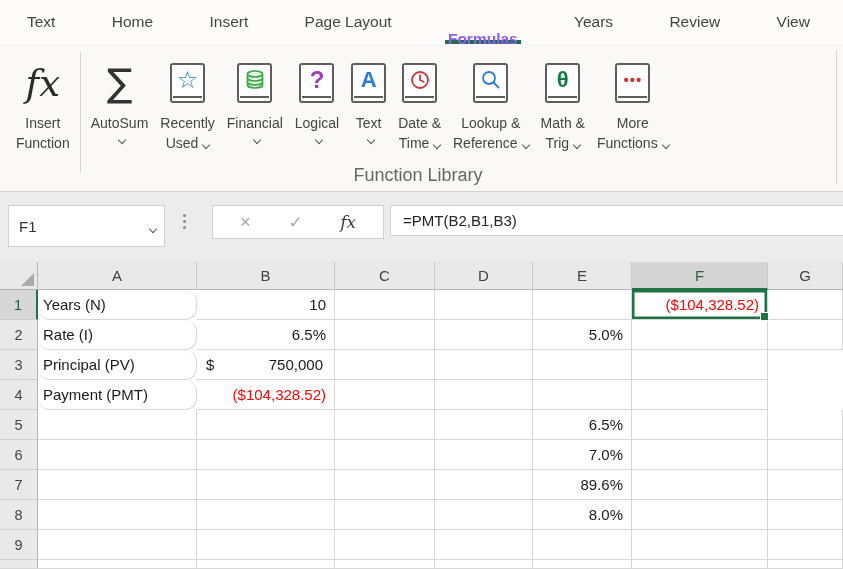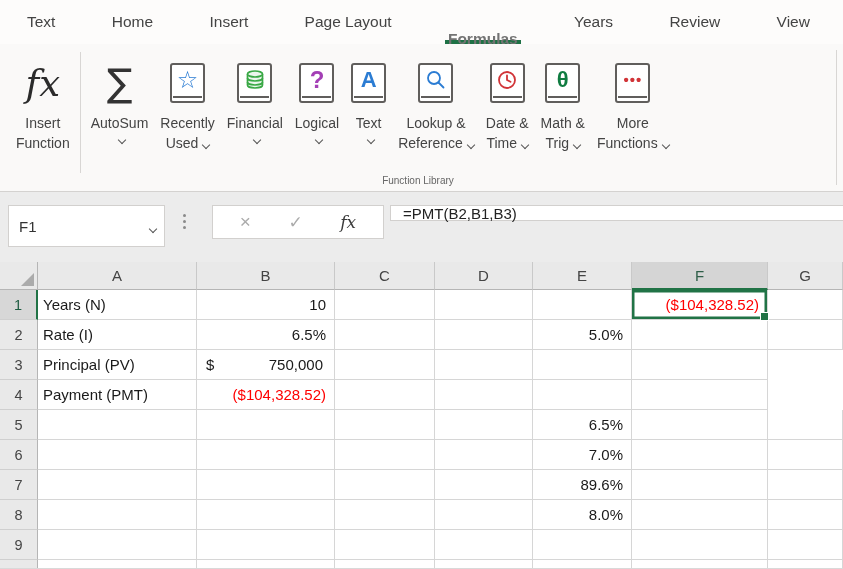"Formulas" .tab.active { color: #737373 -> #8b5cf6 }
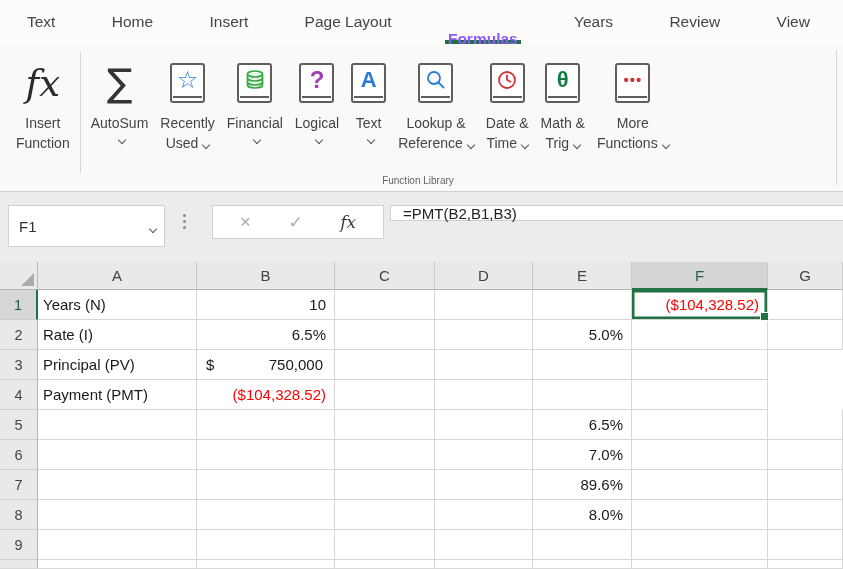"Lookup &" div.rbtn { order: before "Date &" -> after "Date &" }
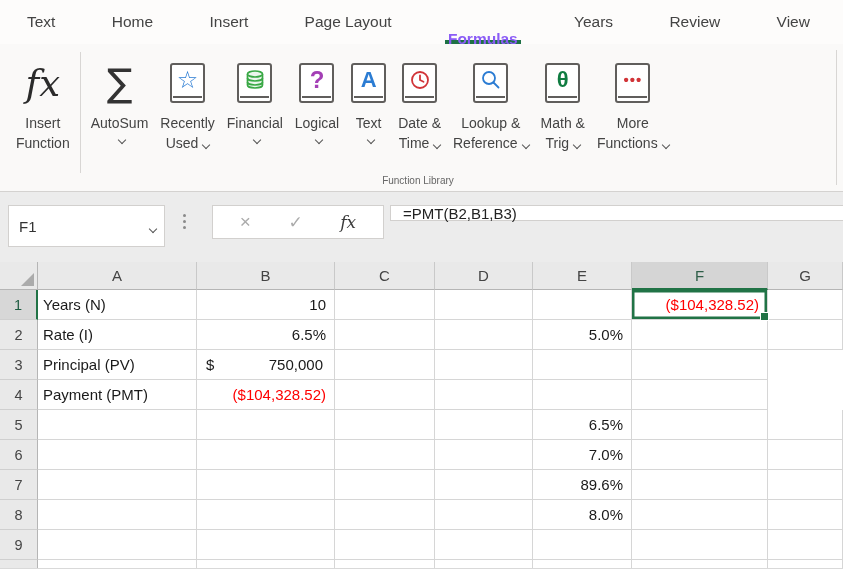"Function Library" .group-label { font-size: 10px -> 18px }
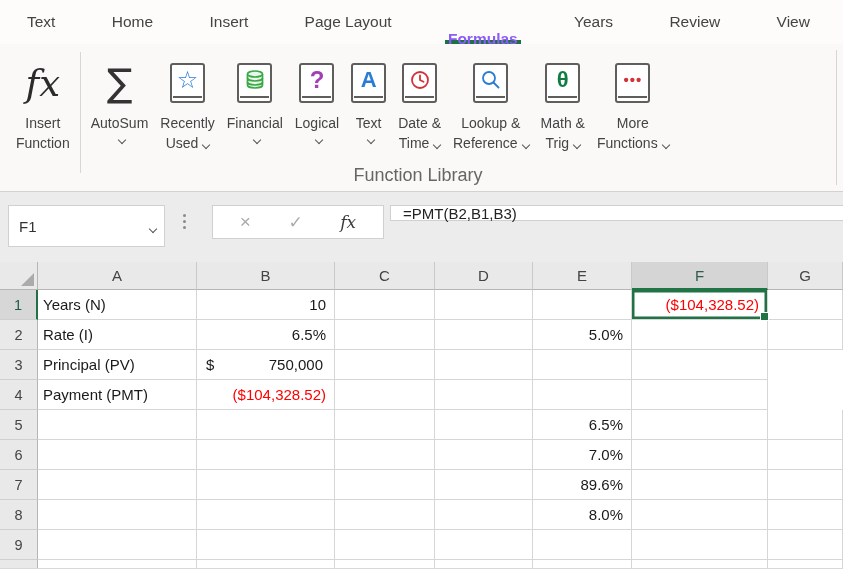"=PMT(B2,B1,B3)" .finput { height: 16px -> 31px }
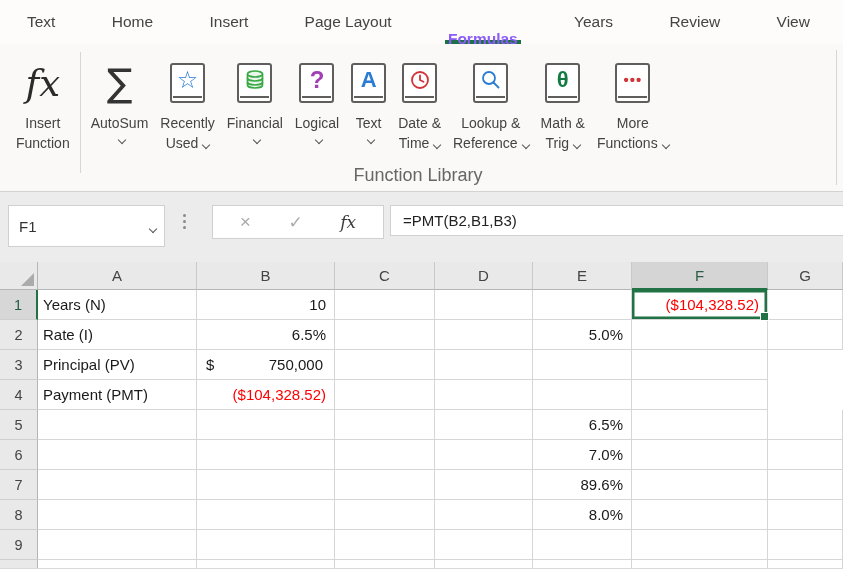"Years (N)" .cell.left { border-radius: none -> 12px }
